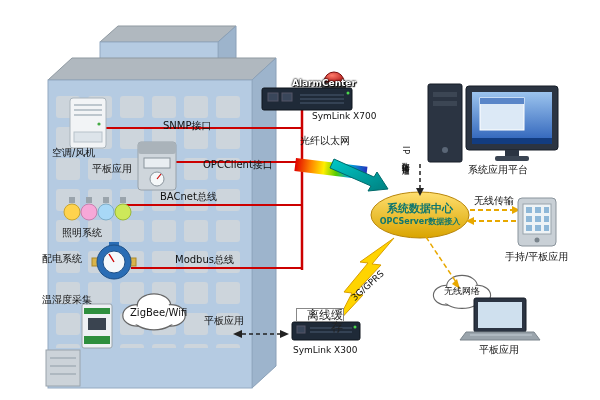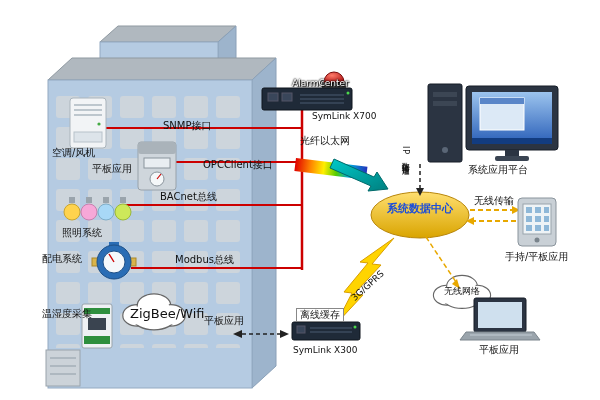"AlarmCenter" .white-on-dark { font-weight: none -> bold }
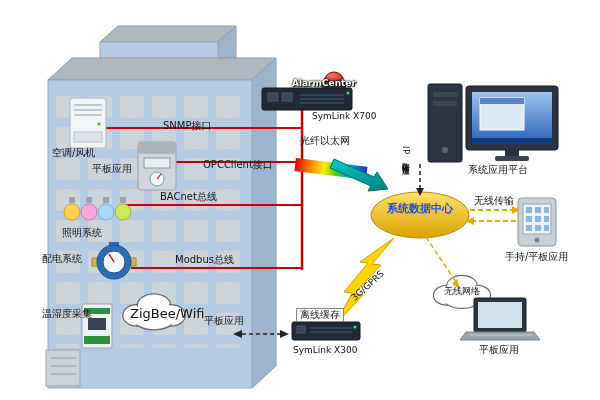"系统数据中心" .dc-box { color: #1d4ed8 -> #0f766e }
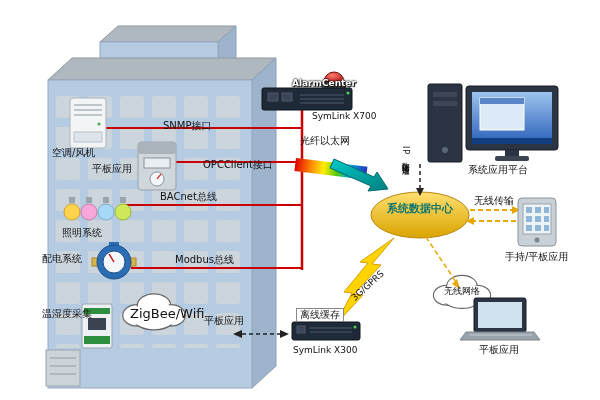"OPCServer数据接入" div.dc-sub { html: none -> <div>OPCServer数据接入</div> }
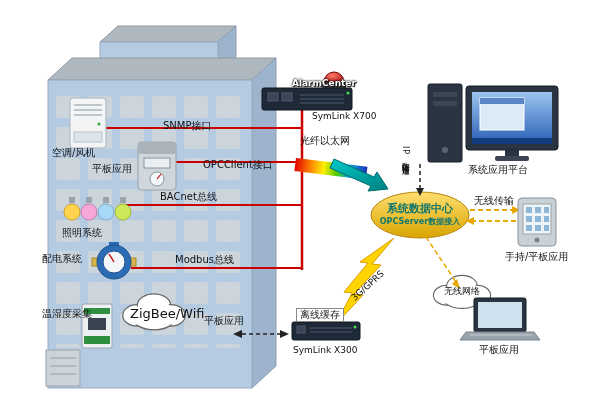"温湿度采集" div.lbl { top: 308px -> 294px }
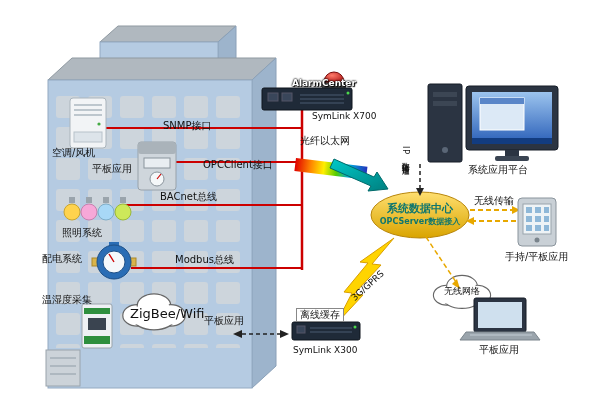"ZigBee/Wifi" .s8 { font-size: 13px -> 10px }
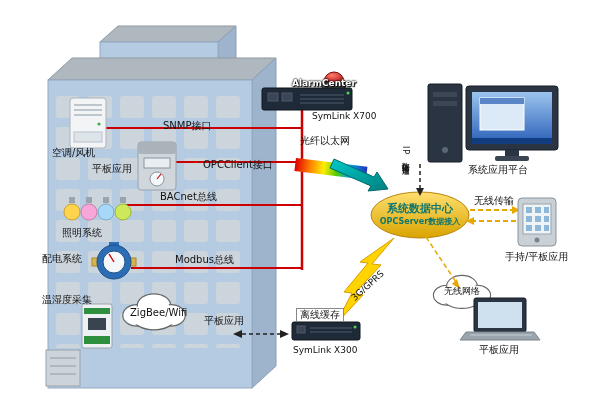"离线缓存" .tag { font-size: 10px -> 12px; text-align: center -> right }
